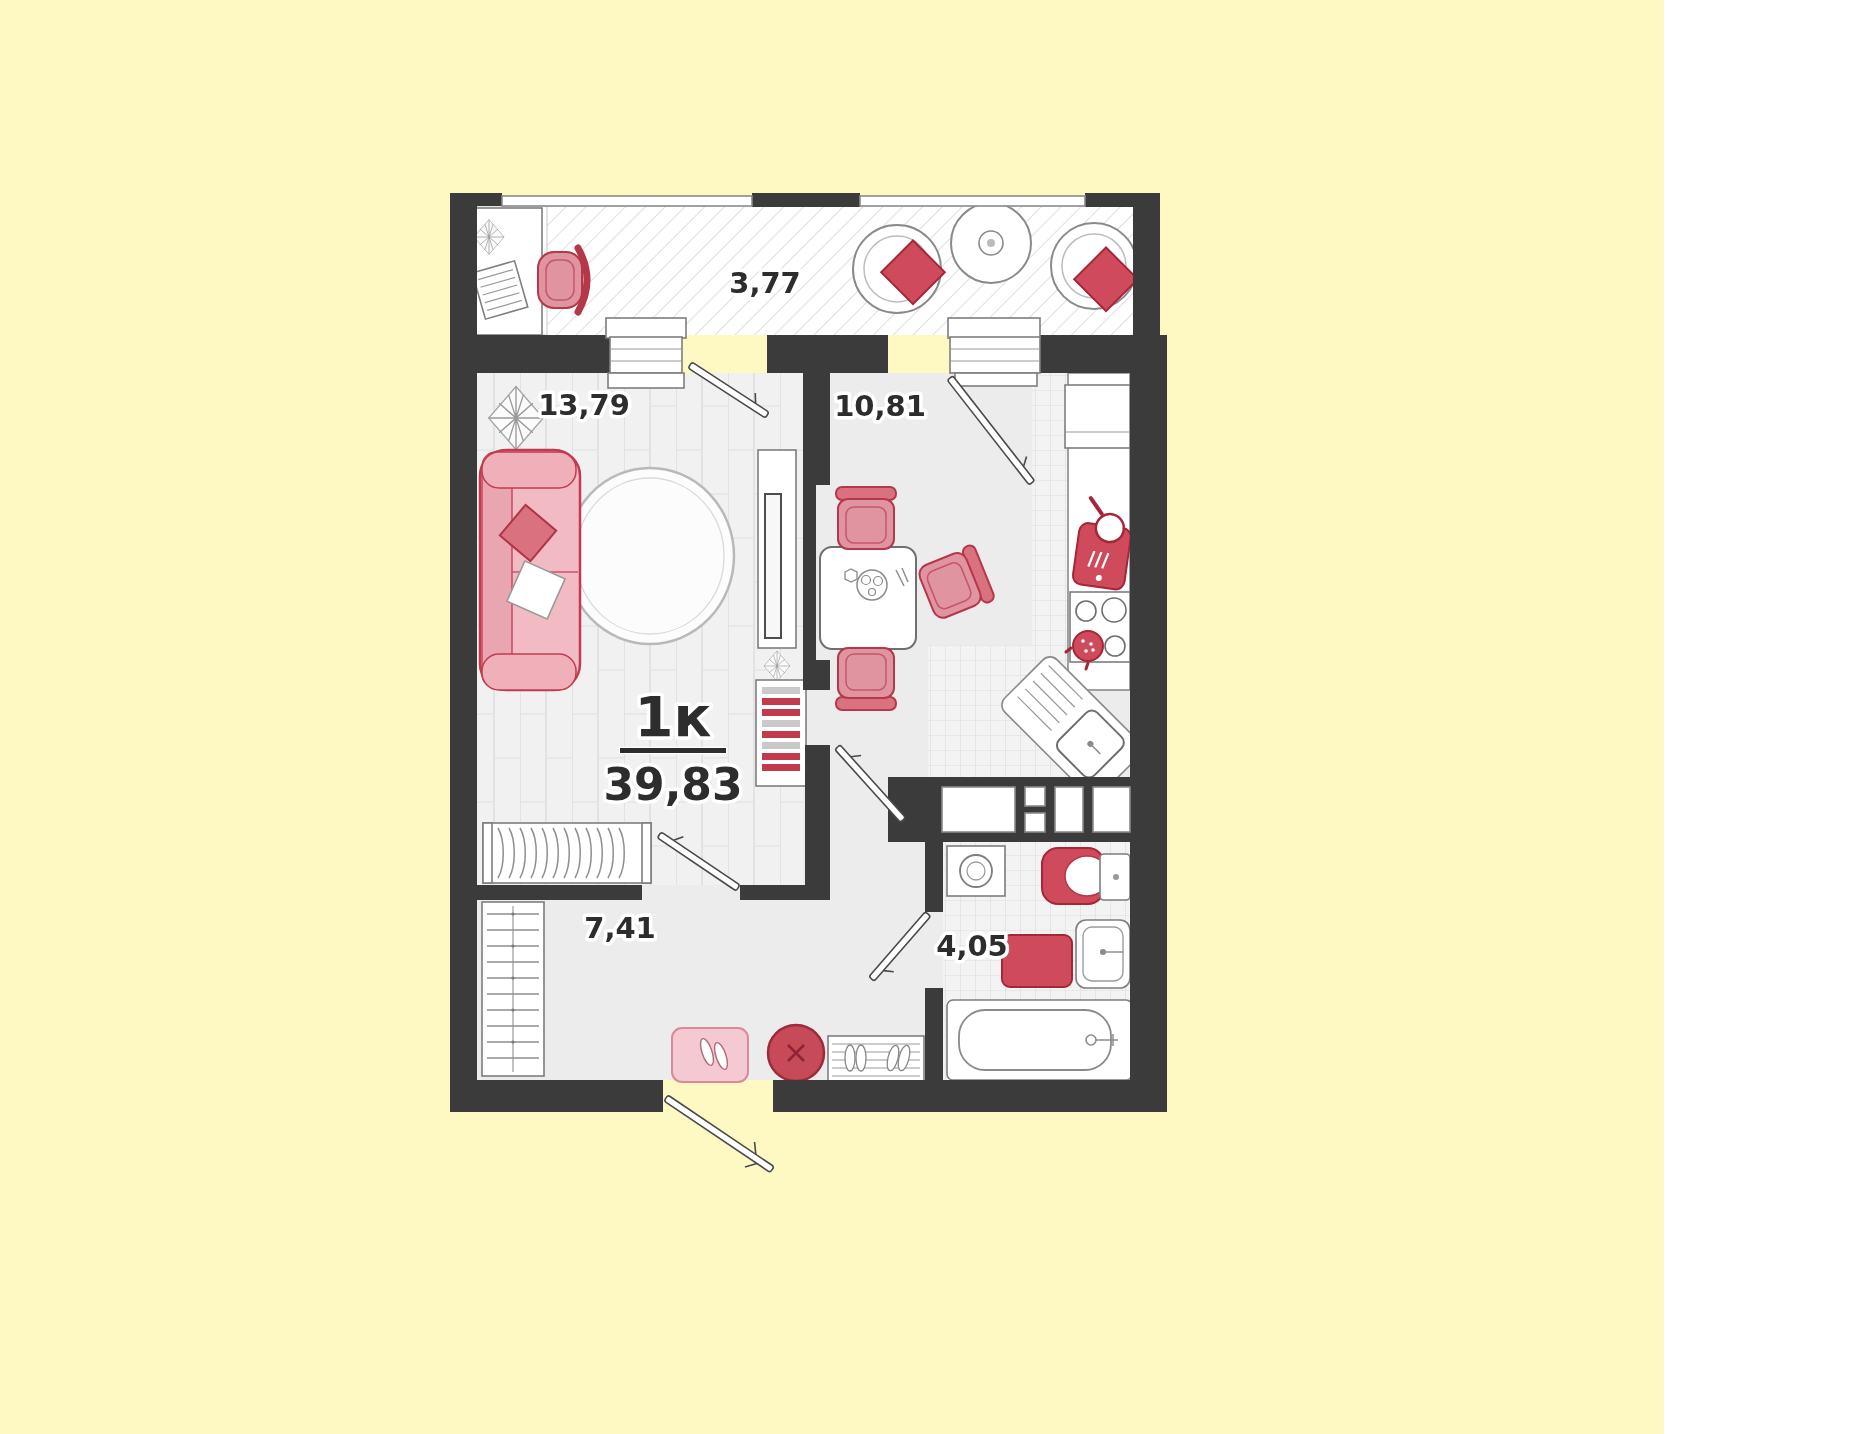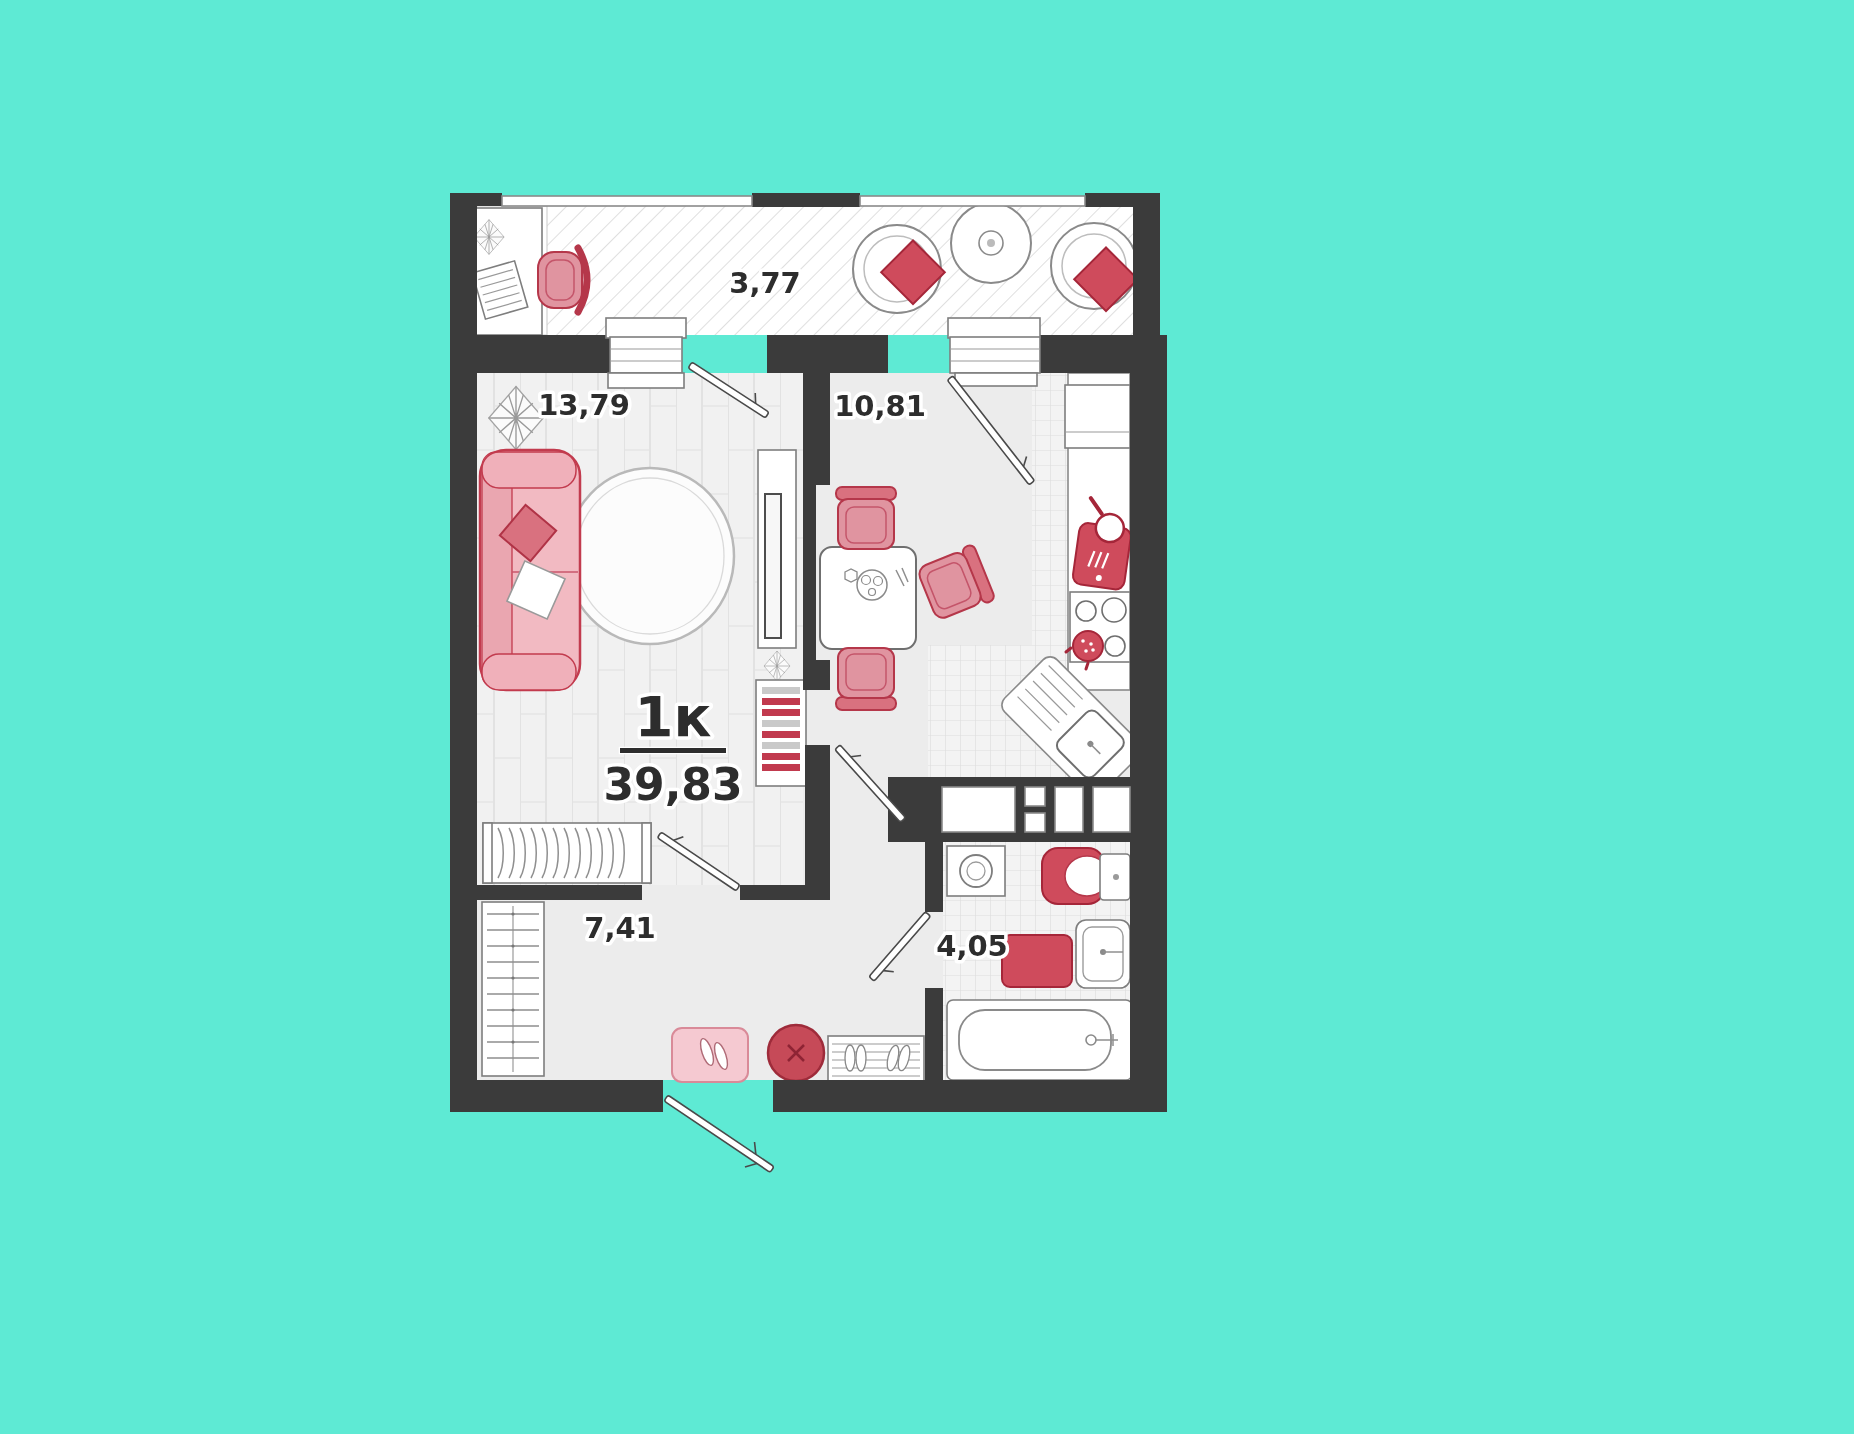"3,77" .stage { background: #5eead4 -> #fef9c3; width: 1854px -> 1664px }
